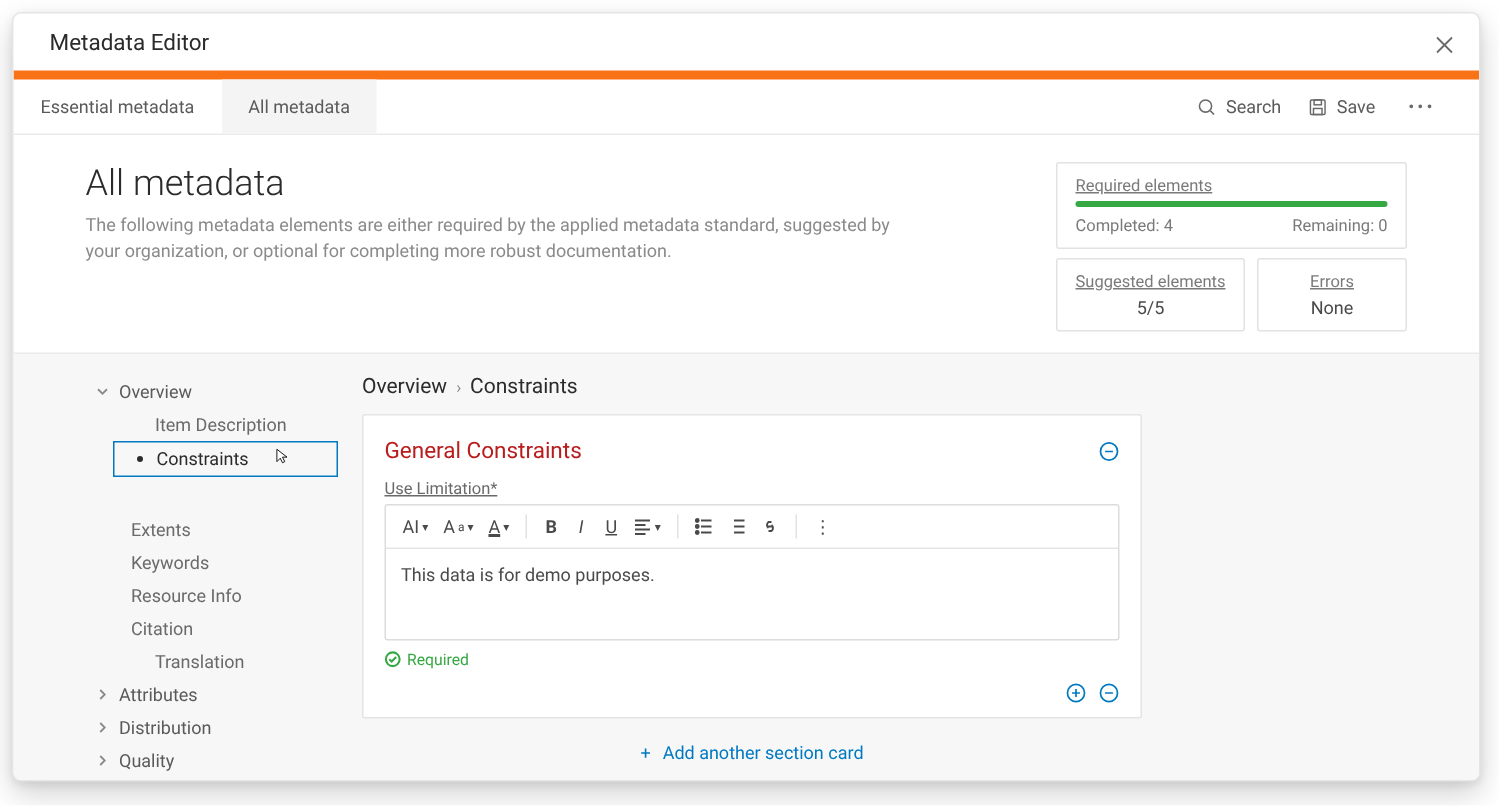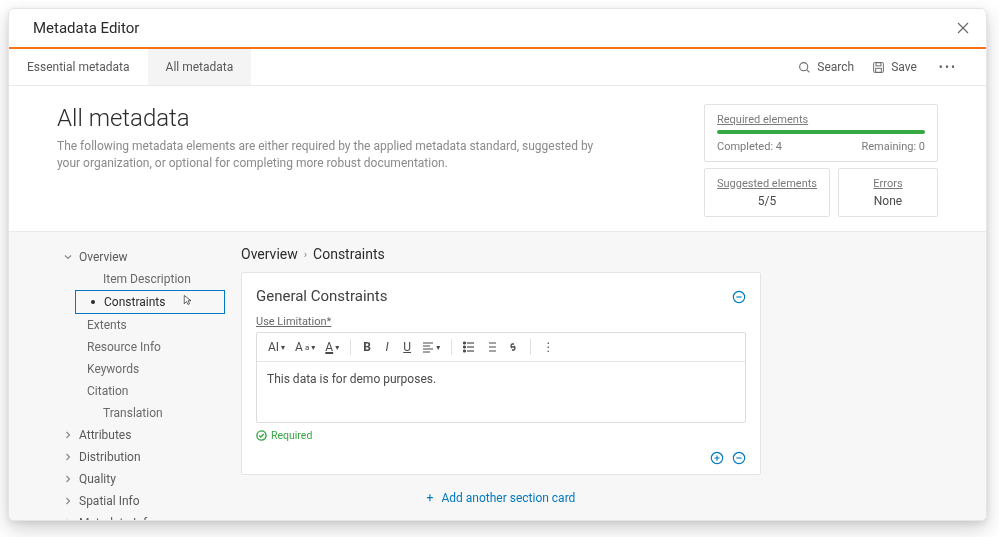"Metadata Editor" .titlebar { align-items: center -> flex-end; border-bottom: 2px solid #f97316 -> 6px solid #f97316 }
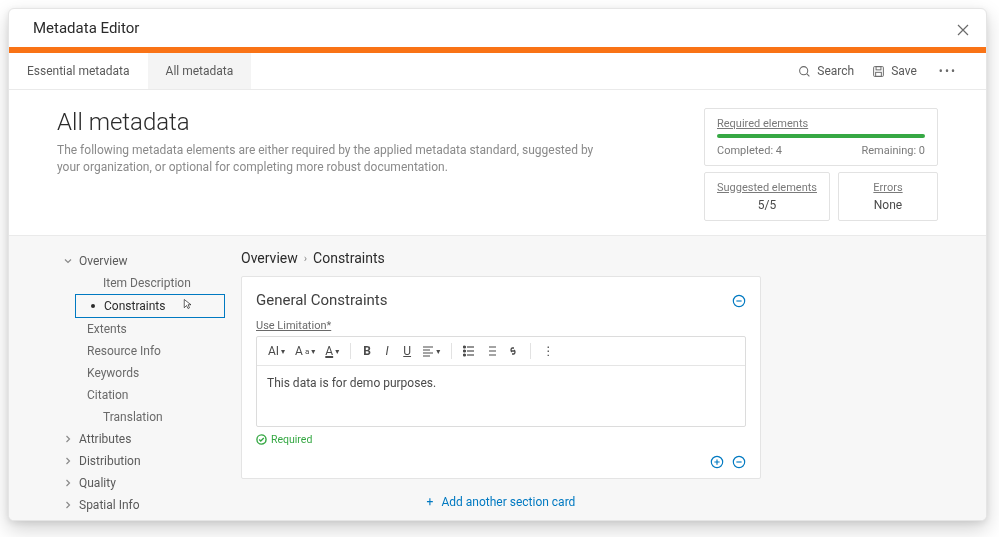"General Constraints" .card-title { color: #404040 -> #b91c1c }
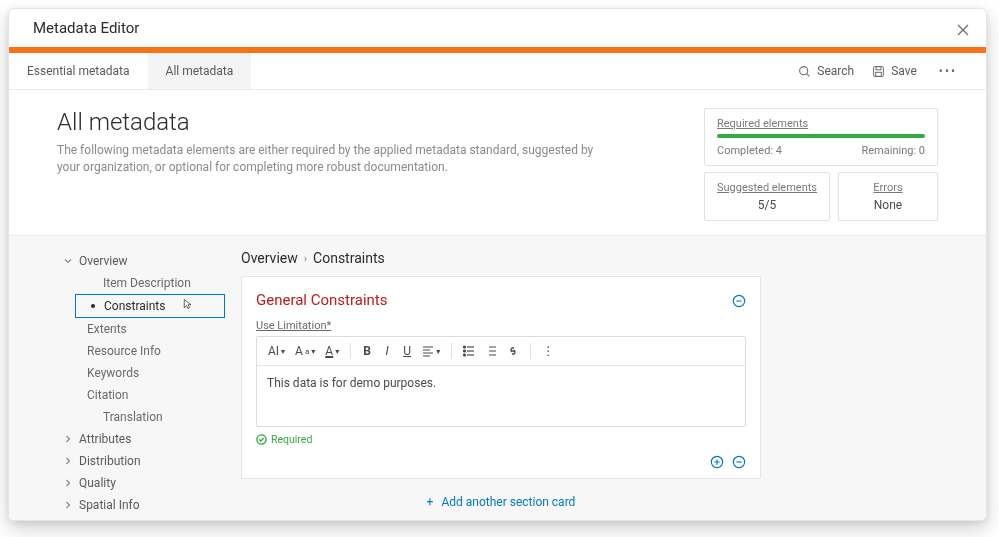"Extents" div.nav-leaf { margin-top: none -> 24px }
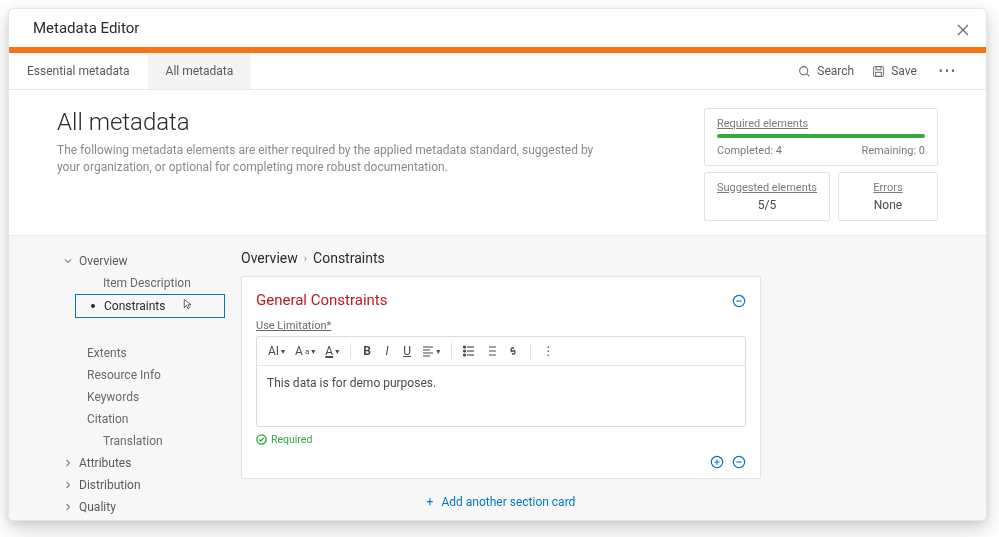"Resource Info" div.nav-leaf { order: before "Keywords" -> after "Keywords" }
